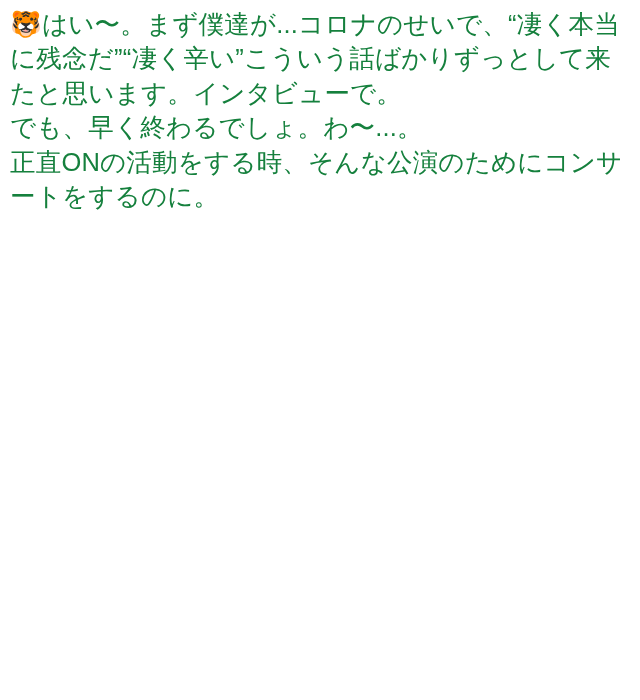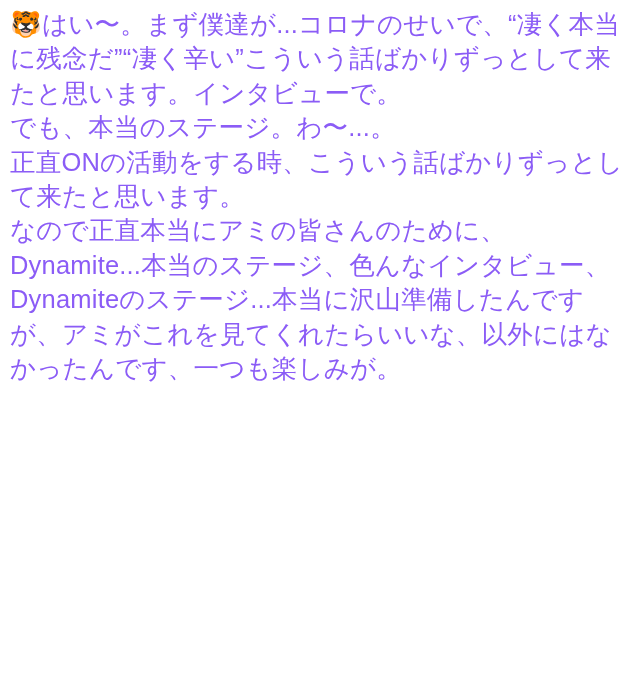"🐯はい〜。まず僕達が...コロナのせいで、“凄く本当に残念だ”“凄く辛い”こうい" .transcript p { color: #8b5cf6 -> #15803d }
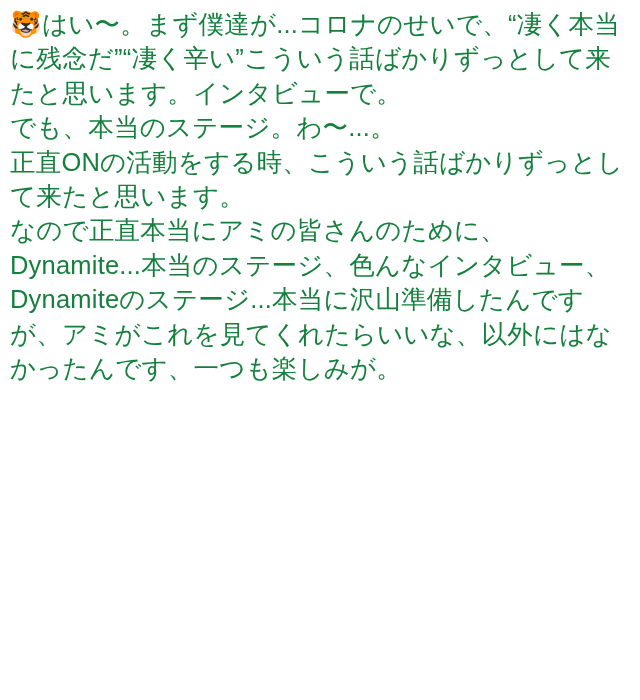"でも、本当のステージ。わ〜...。" p { text: 本当のステージ -> 早く終わるでしょ }
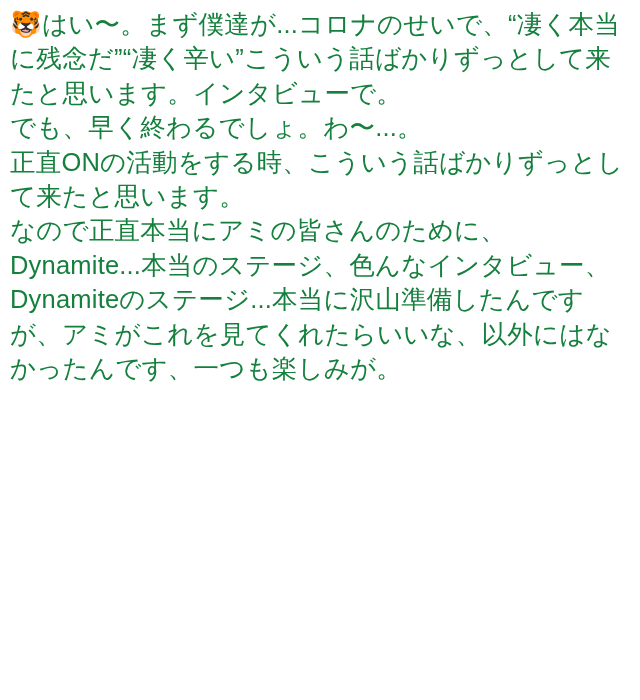"正直ONの活動をする時、こういう話ばかりずっとして来たと思います。" p { text: こういう話ばかりずっとして来たと思います -> そんな公演のためにコンサートをするのに }
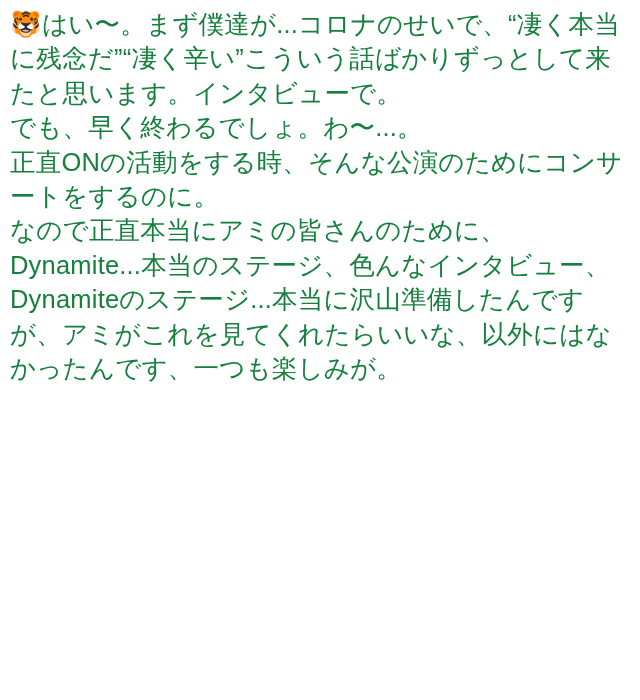"なので正直本当にアミの皆さんのために、Dynamite...本当のステージ、色ん" p { html: <p>なので正直本当にアミの皆さんのために、Dynamite...本当のステージ、色んなインタビュー、Dynamiteのステージ...本当に沢山準備したんですが、アミがこれを見てくれたらいいな、以外にはなかったんです、一つも楽しみが。</p> -> none }
